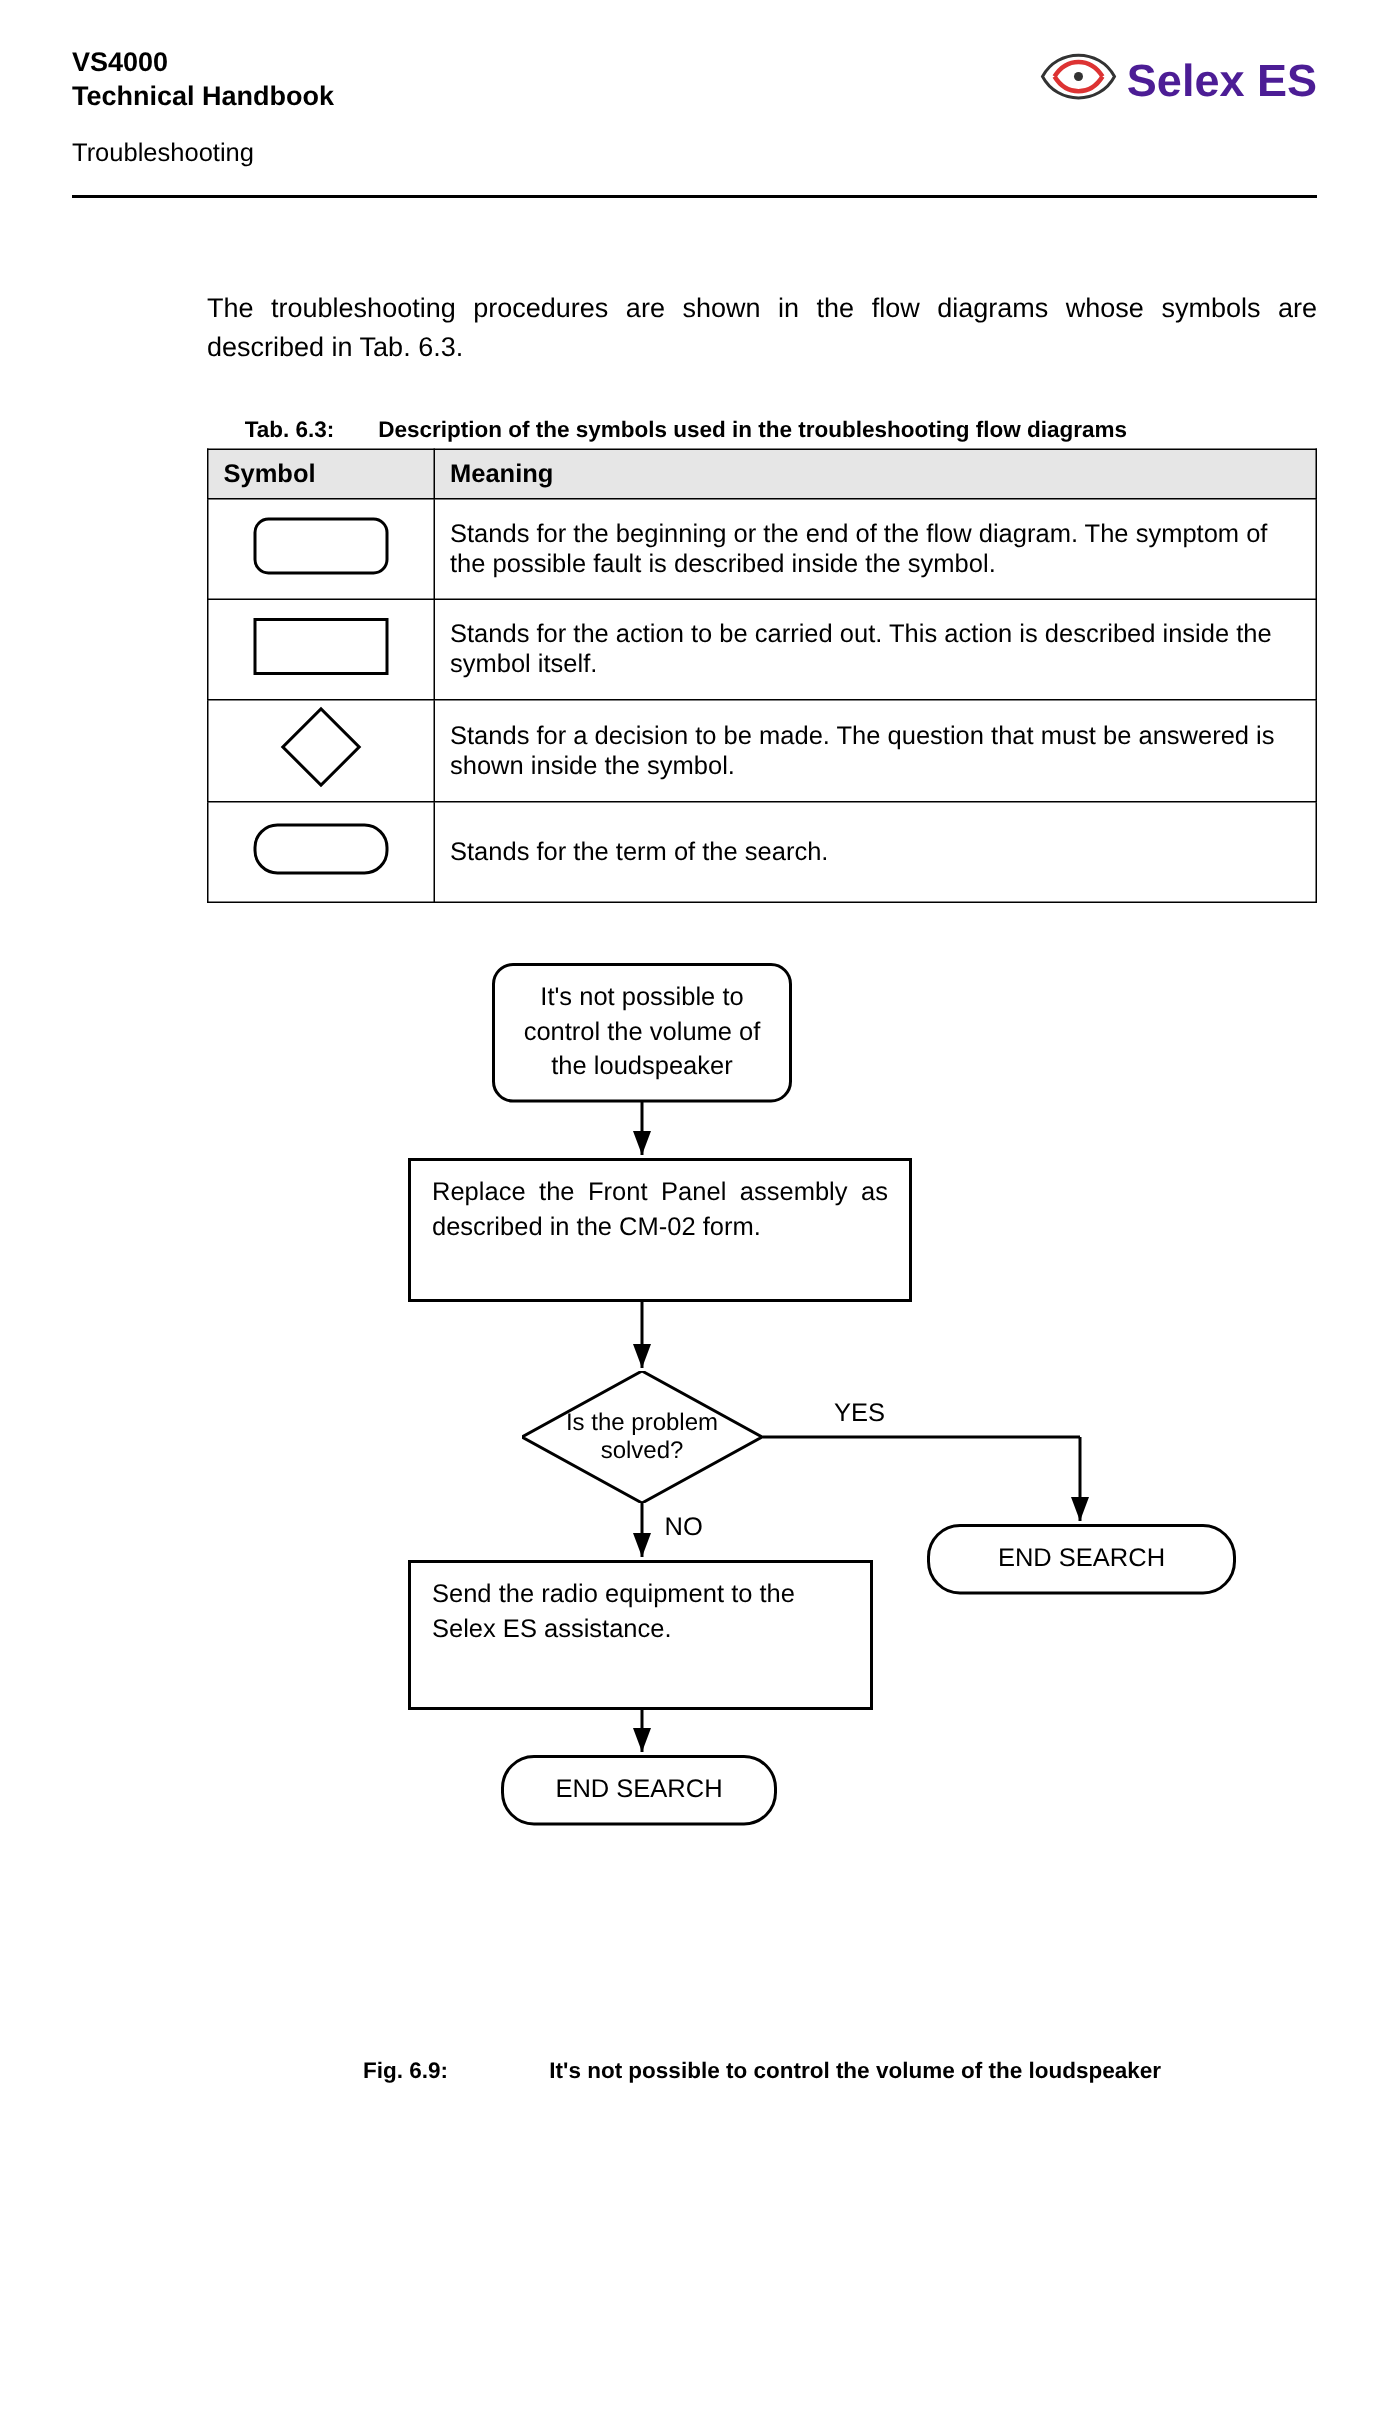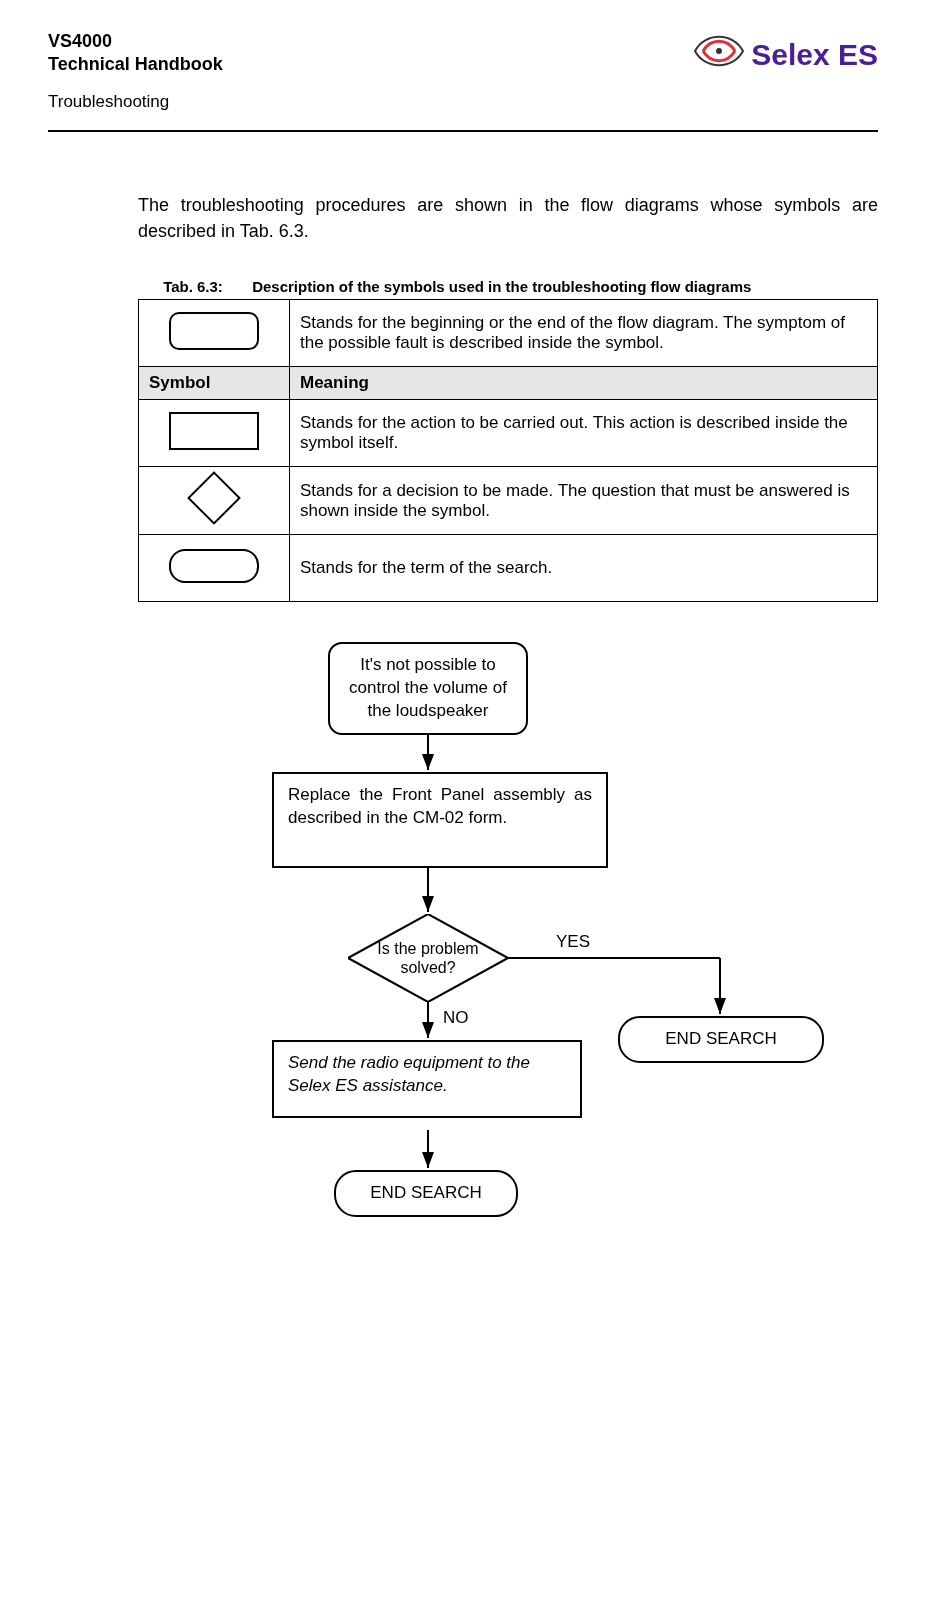"Stands for the beginning or" tr { order: before "Symbol" -> after "Symbol" }
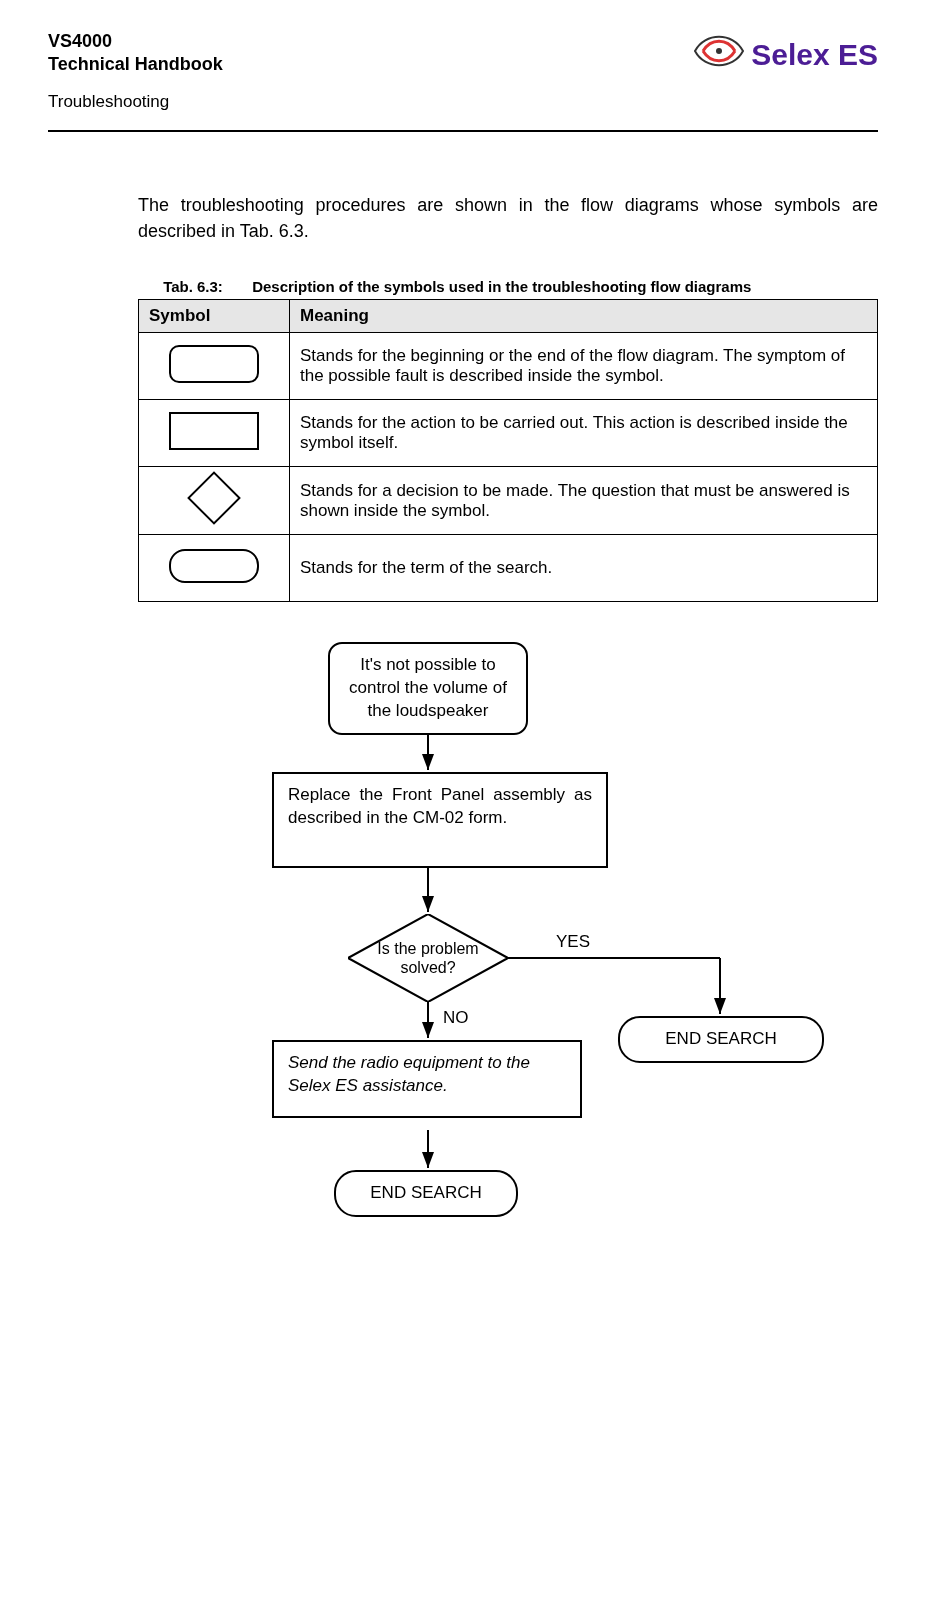"Send the radio equipment to" .fc-action2 { font-style: italic -> none; height: 78px -> 100px }
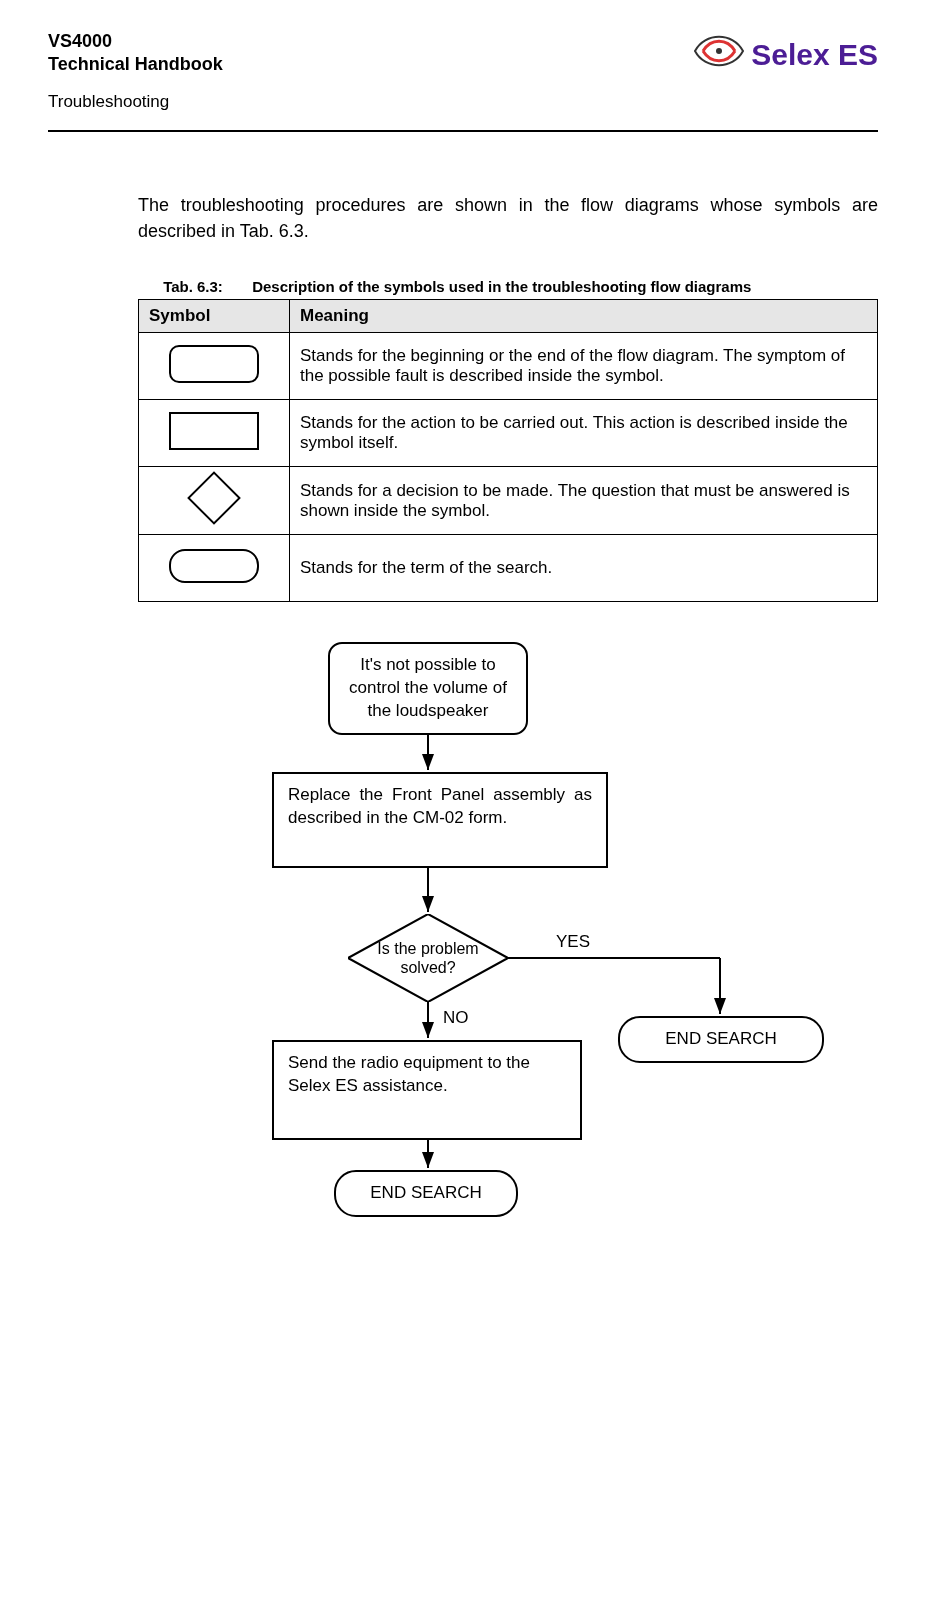"Fig. 6.9: It's not possible" div.fig-caption { html: none -> <div> <span>Fig. 6.9:</span> <span>It's not possible to control the volume of the loudspeaker</span> </div> }
